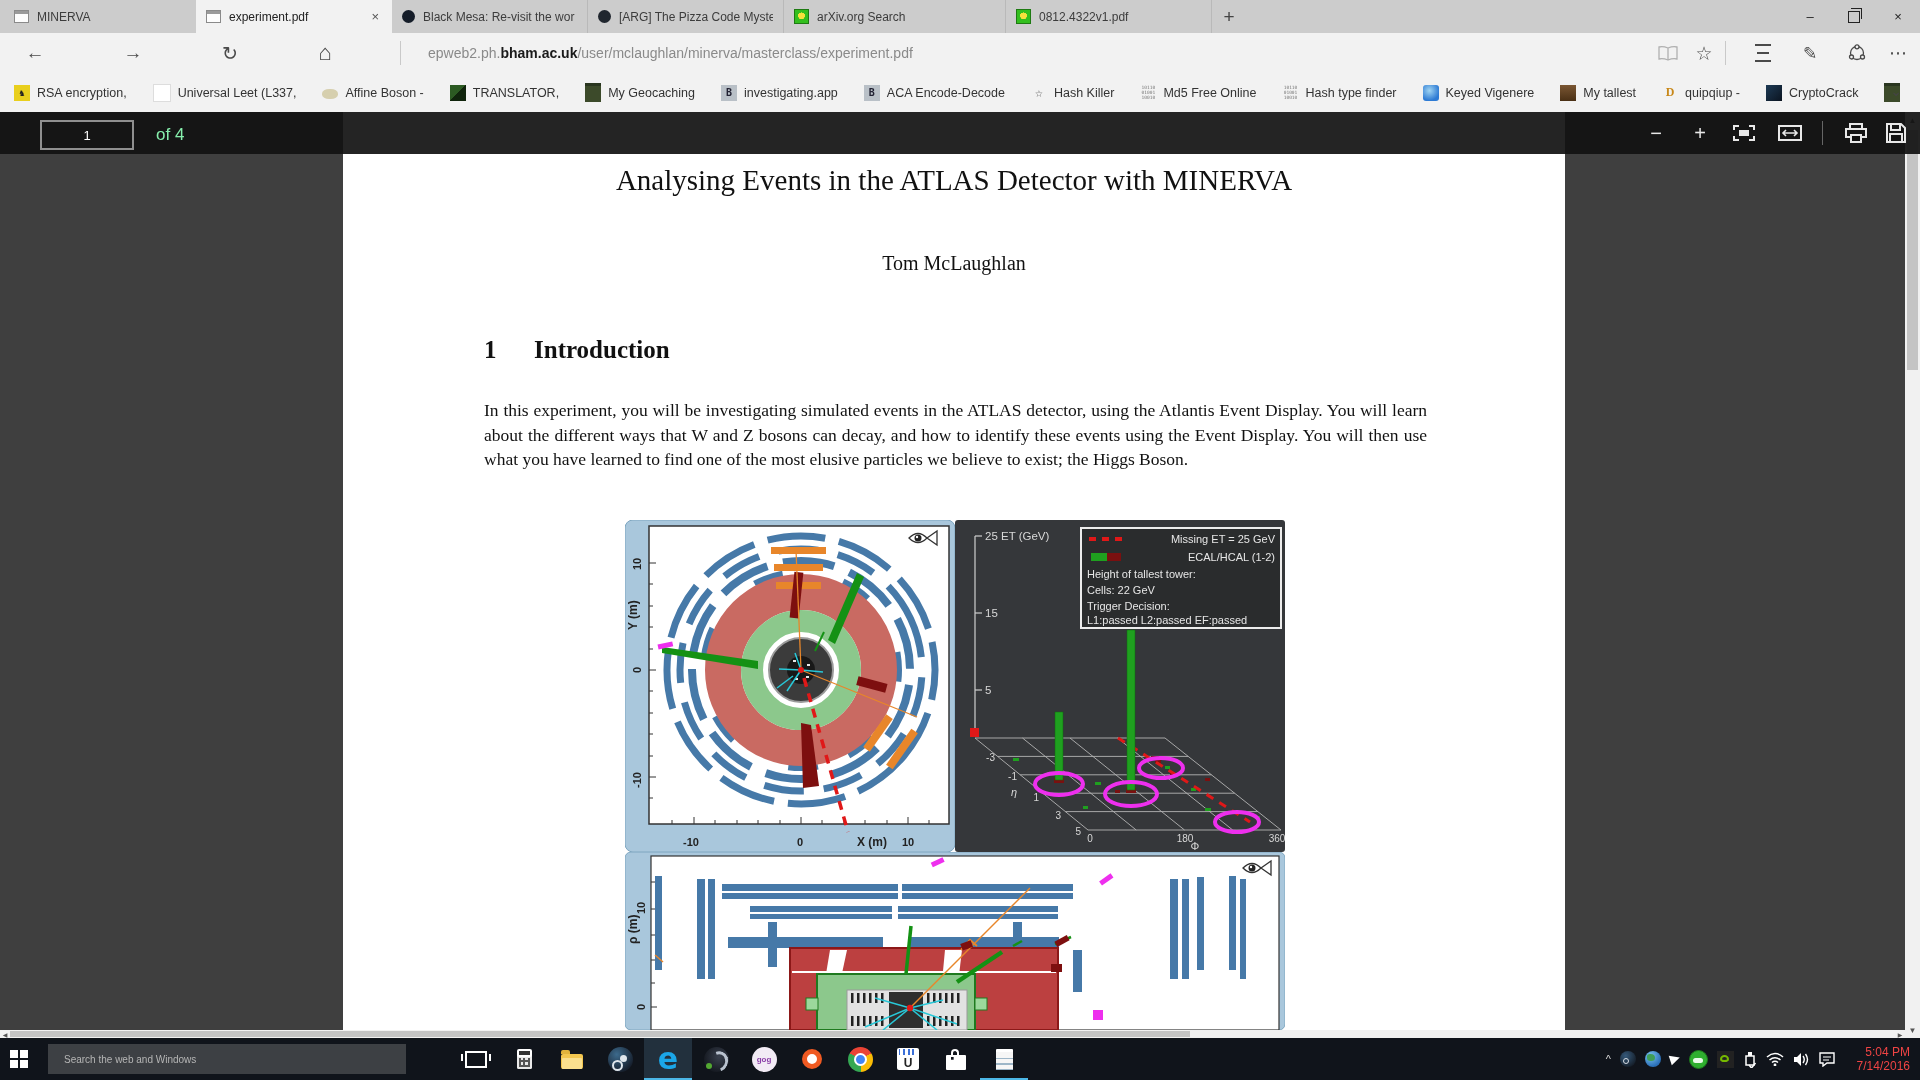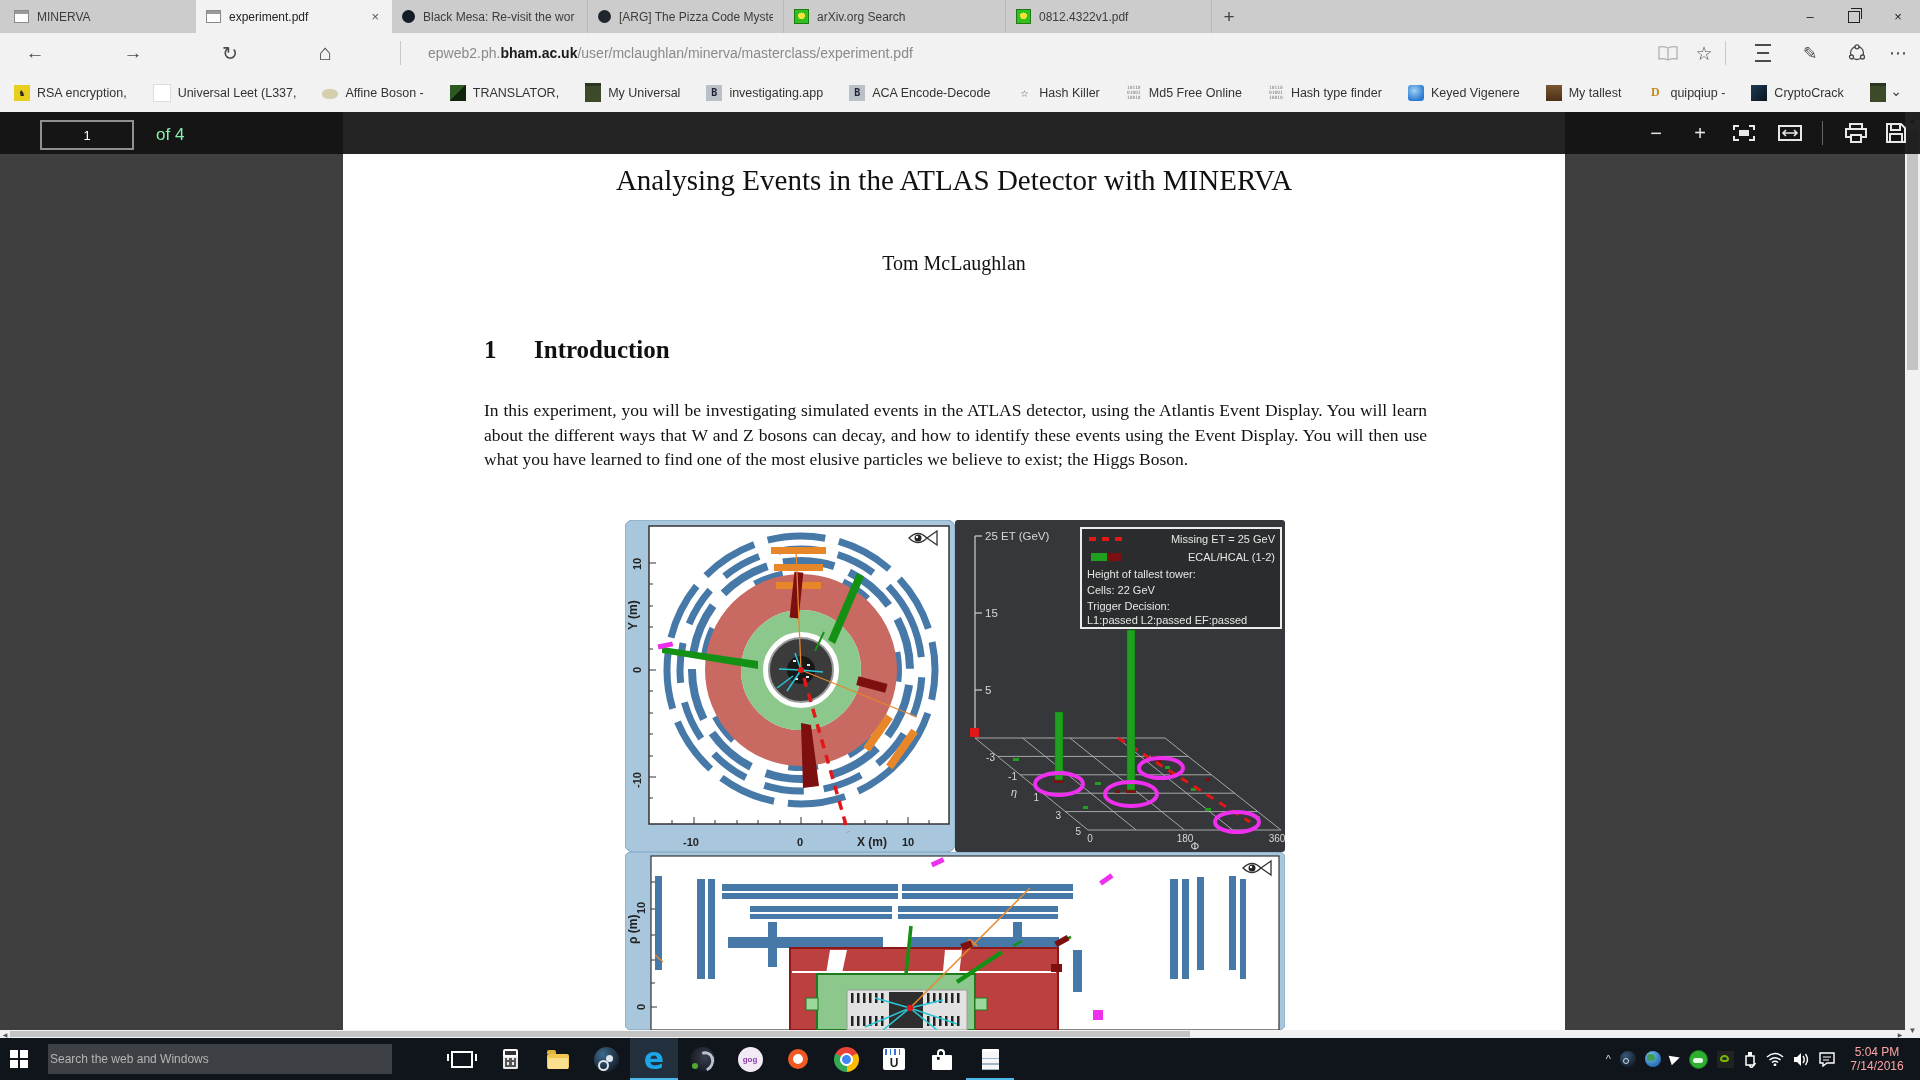"My Universal" span { text: Universal -> Geocaching }
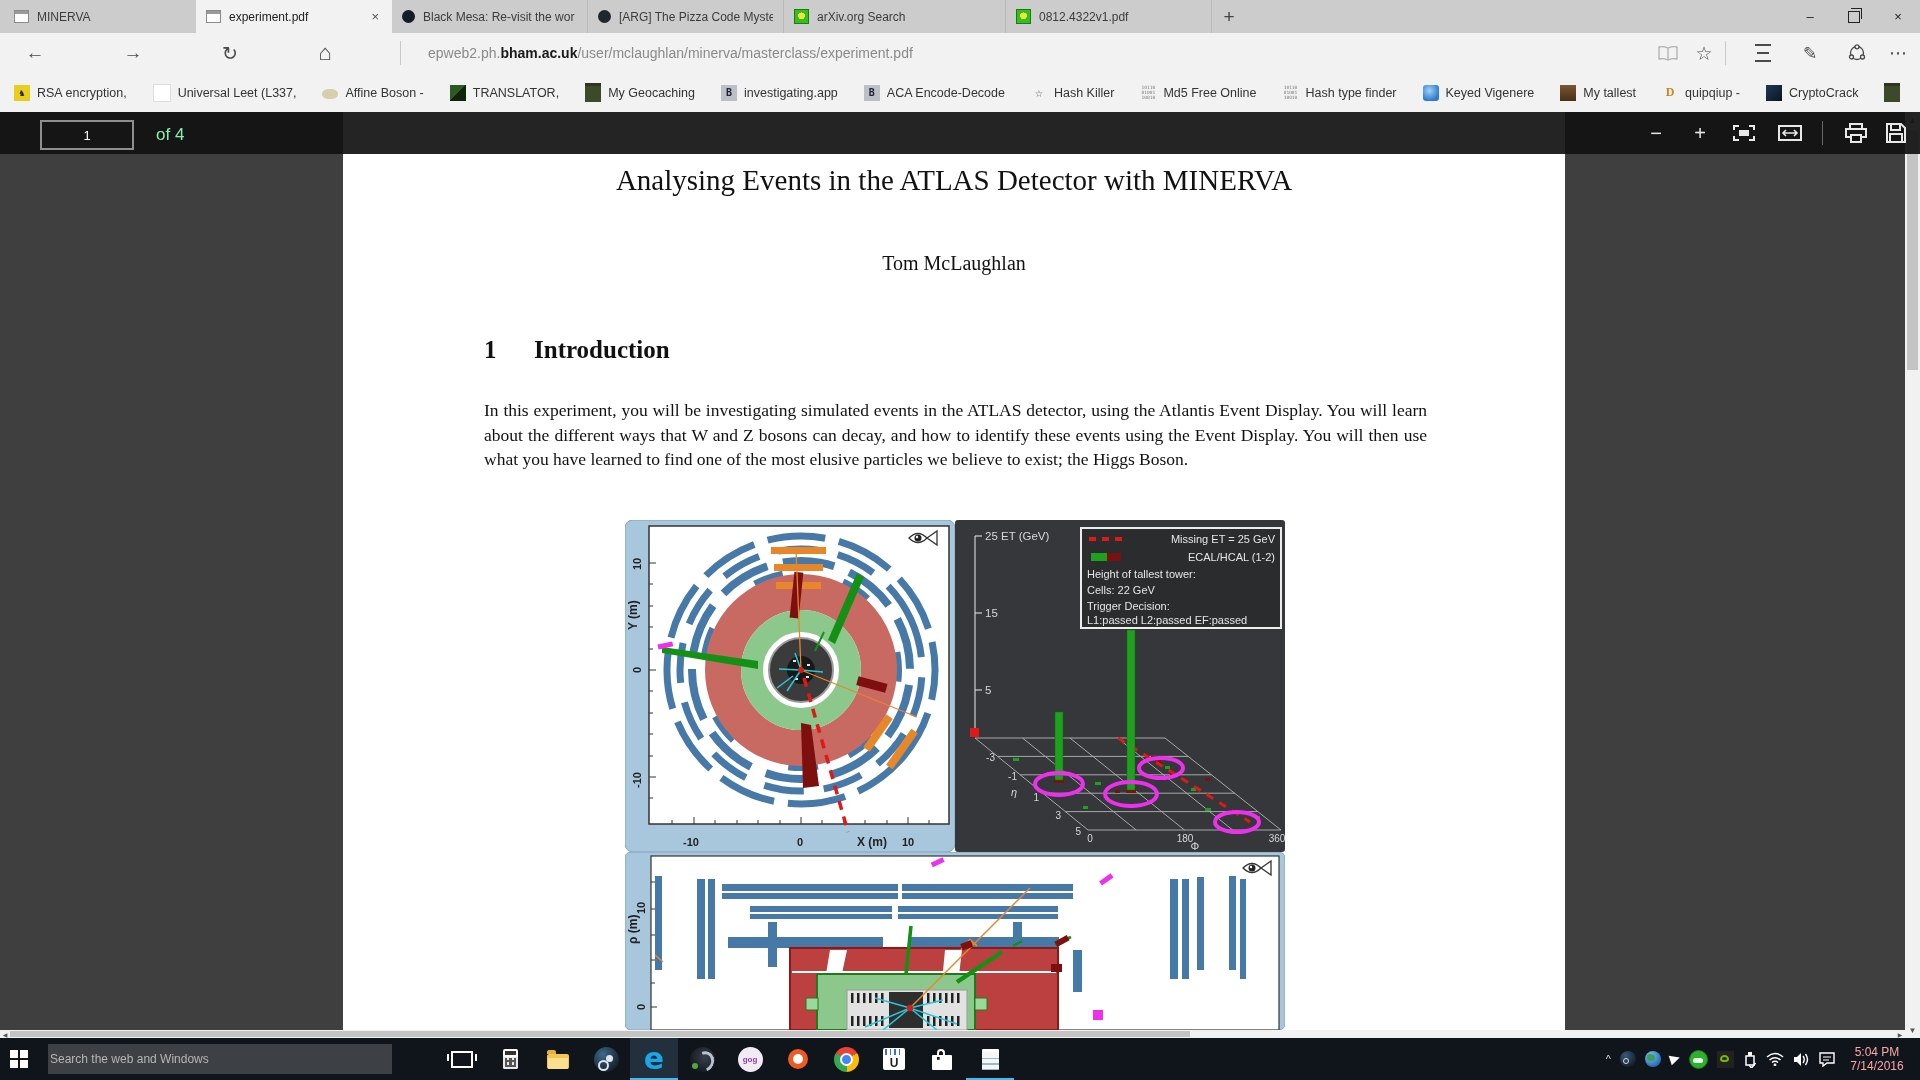"Search the web and Windows" #tsearch { font-size: 12px -> 10px; padding-left: 2px -> 16px }
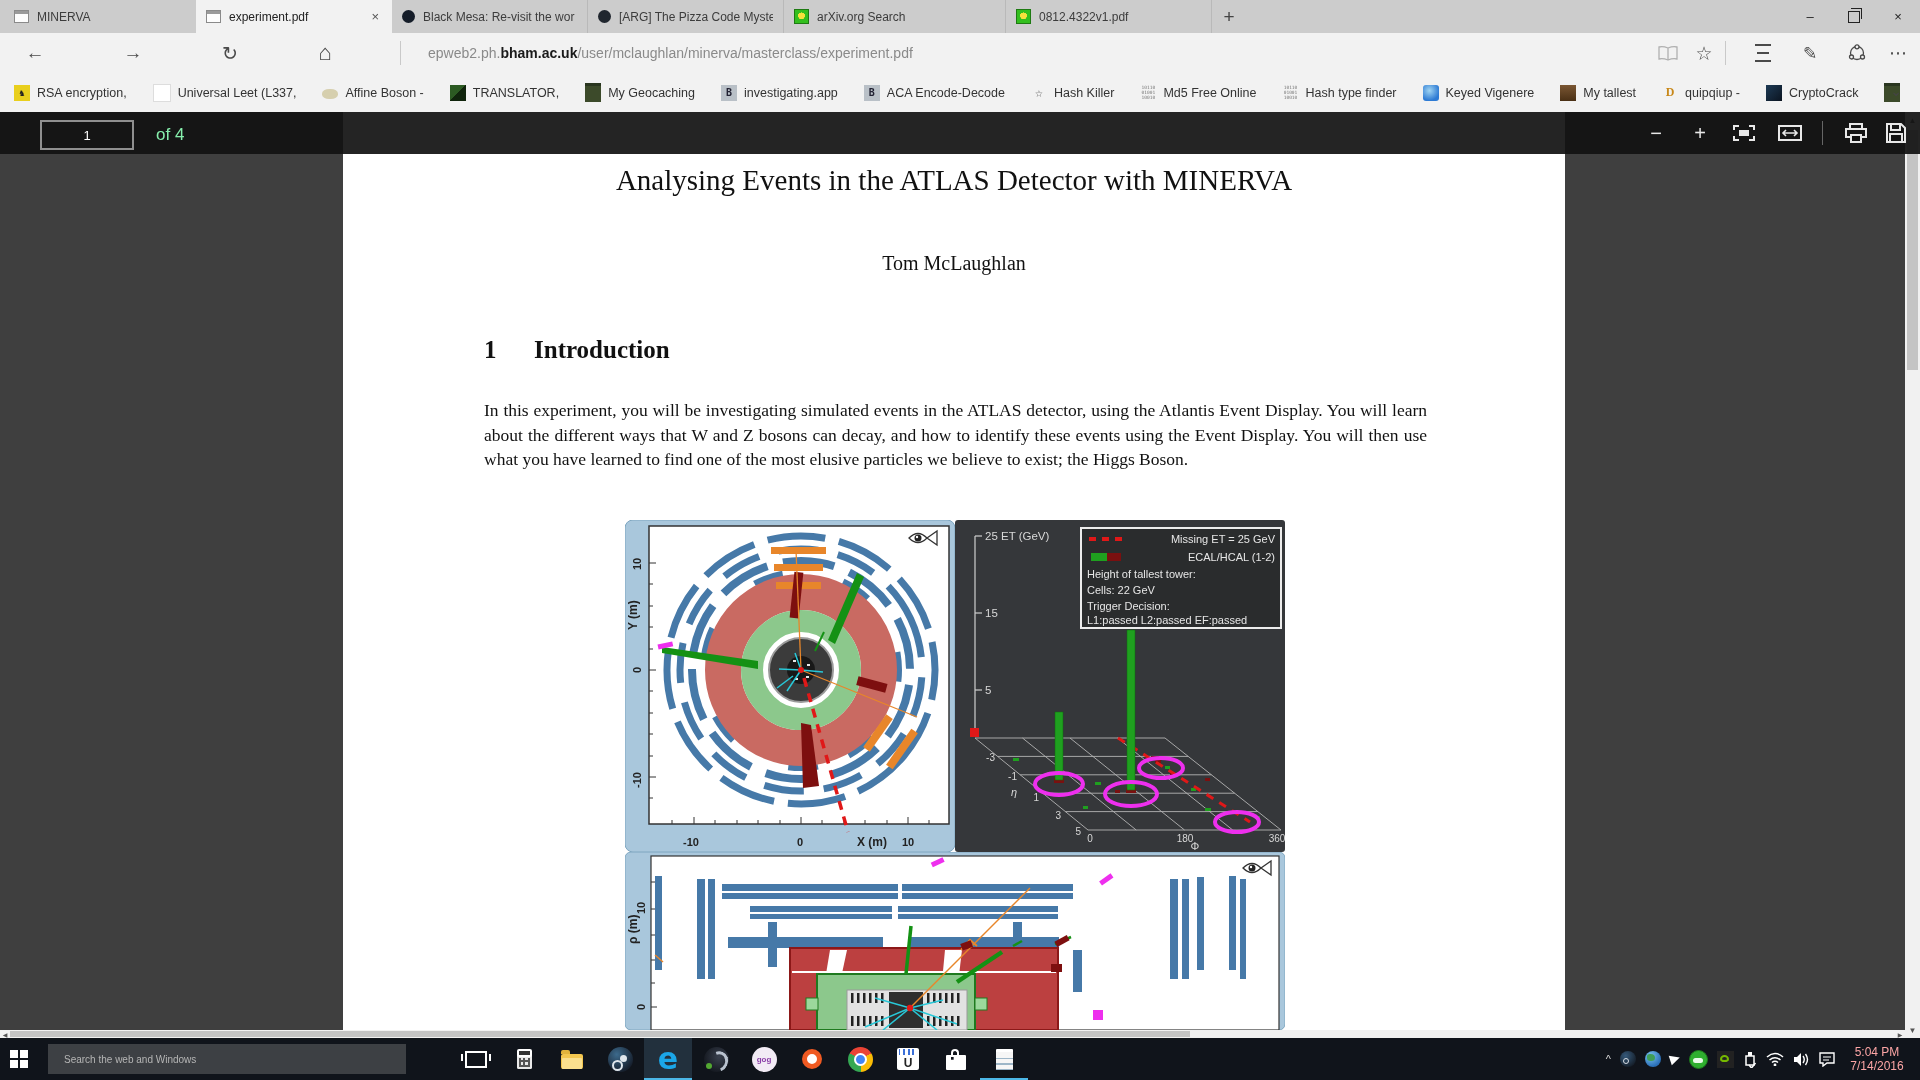"5:04 PM" #clock { color: #fca5a5 -> #ef4444; text-align: center -> right }
